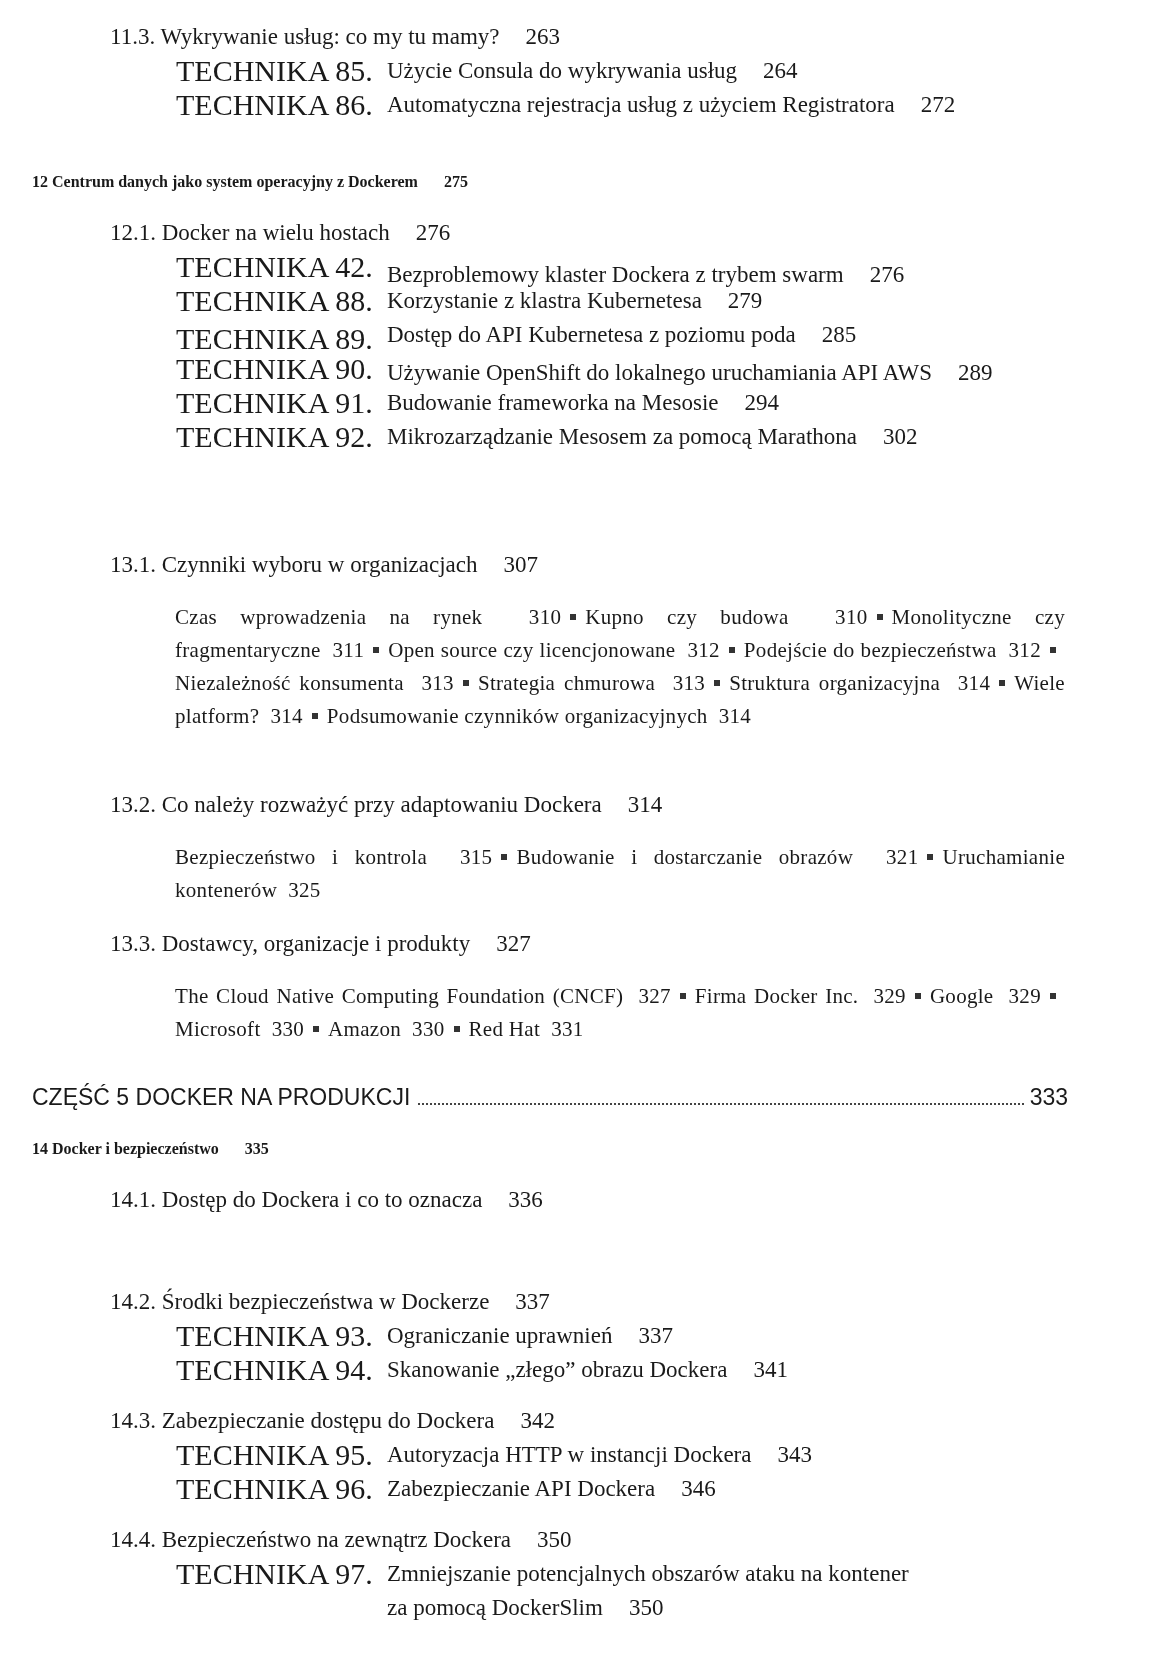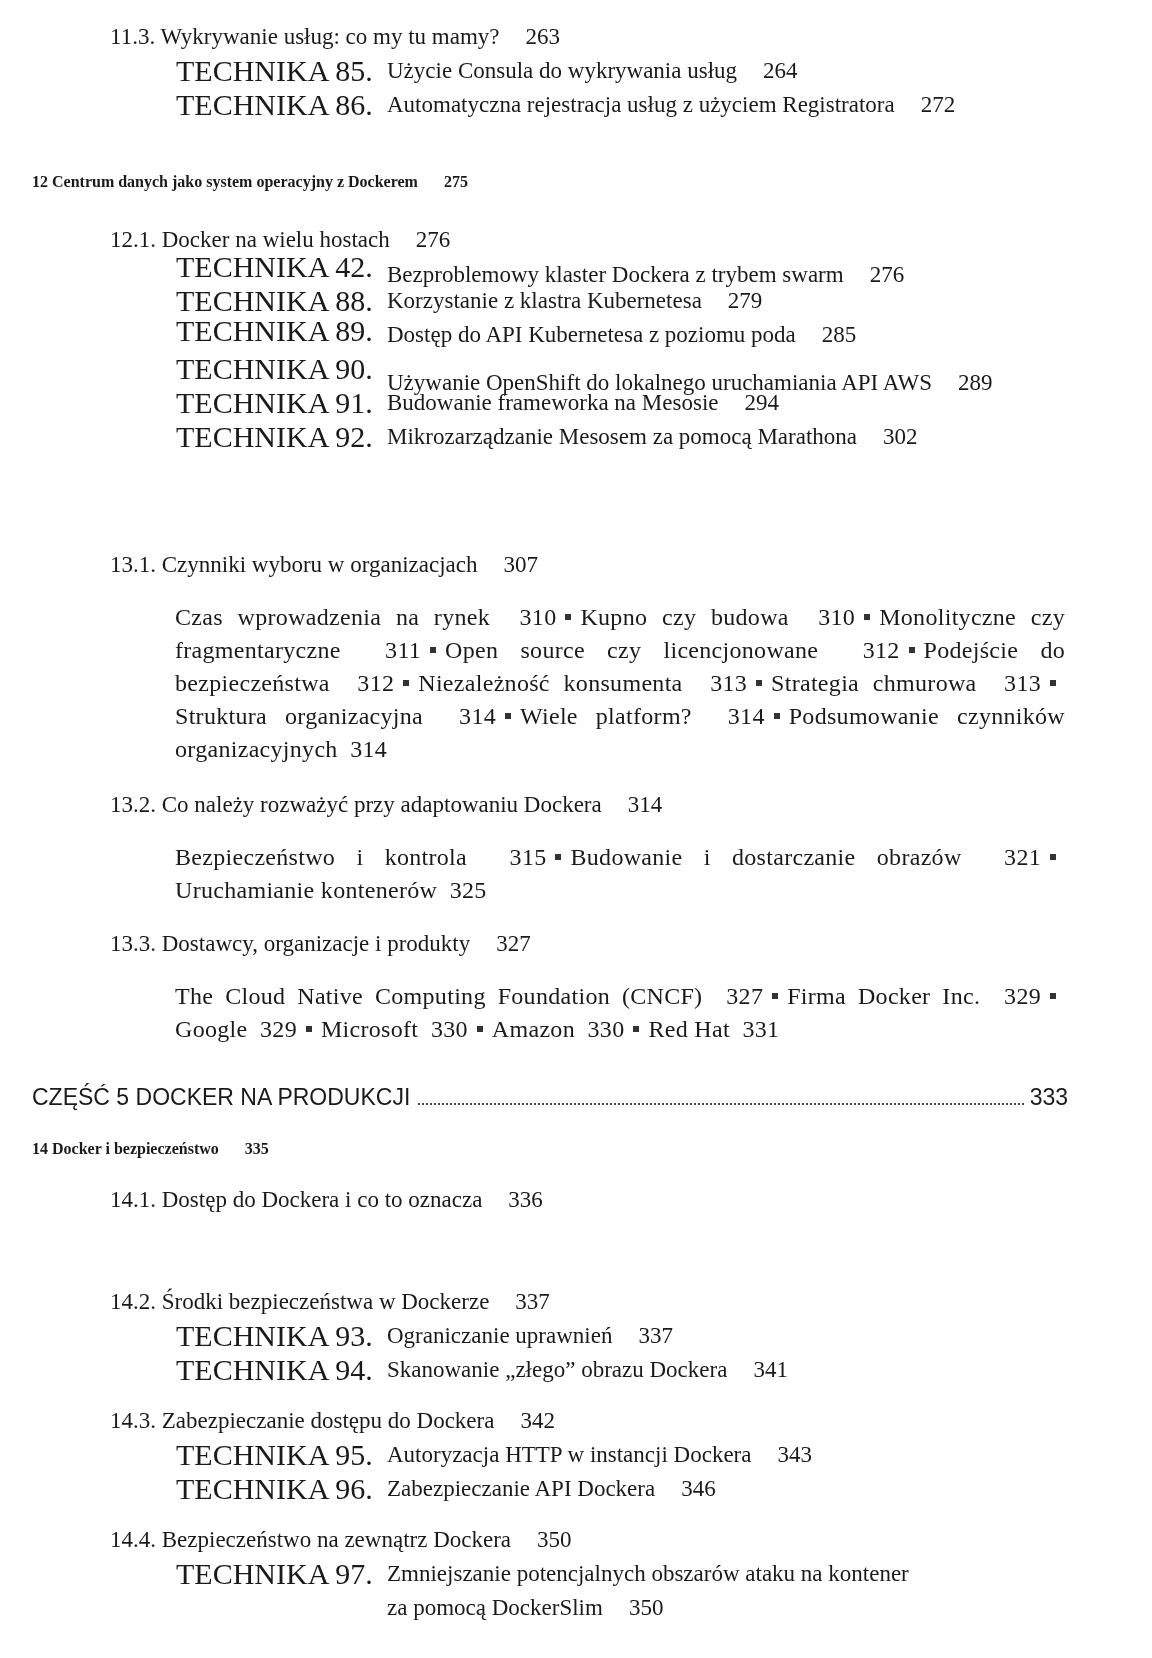"12.1. Docker na wielu hostach" div.line { top: 225px -> 218px }
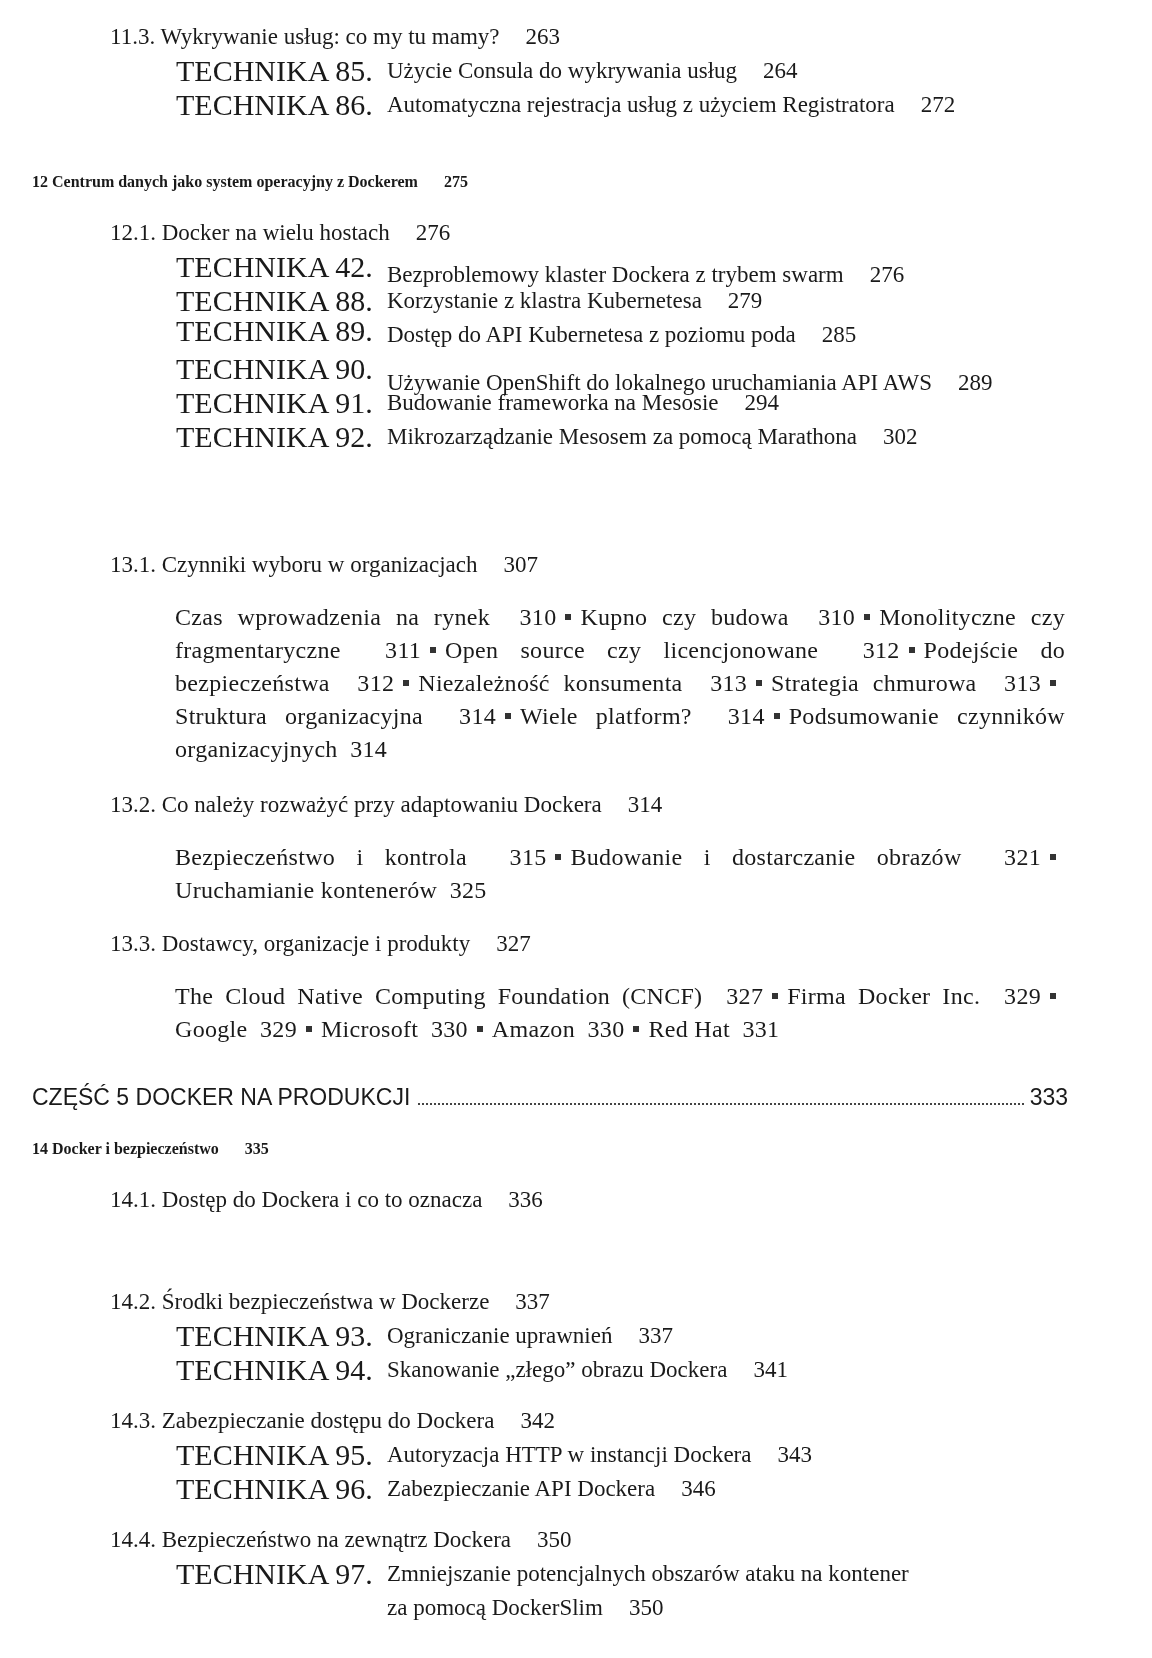"TECHNIKA 89." span.tech-label { top: 316px -> 324px }
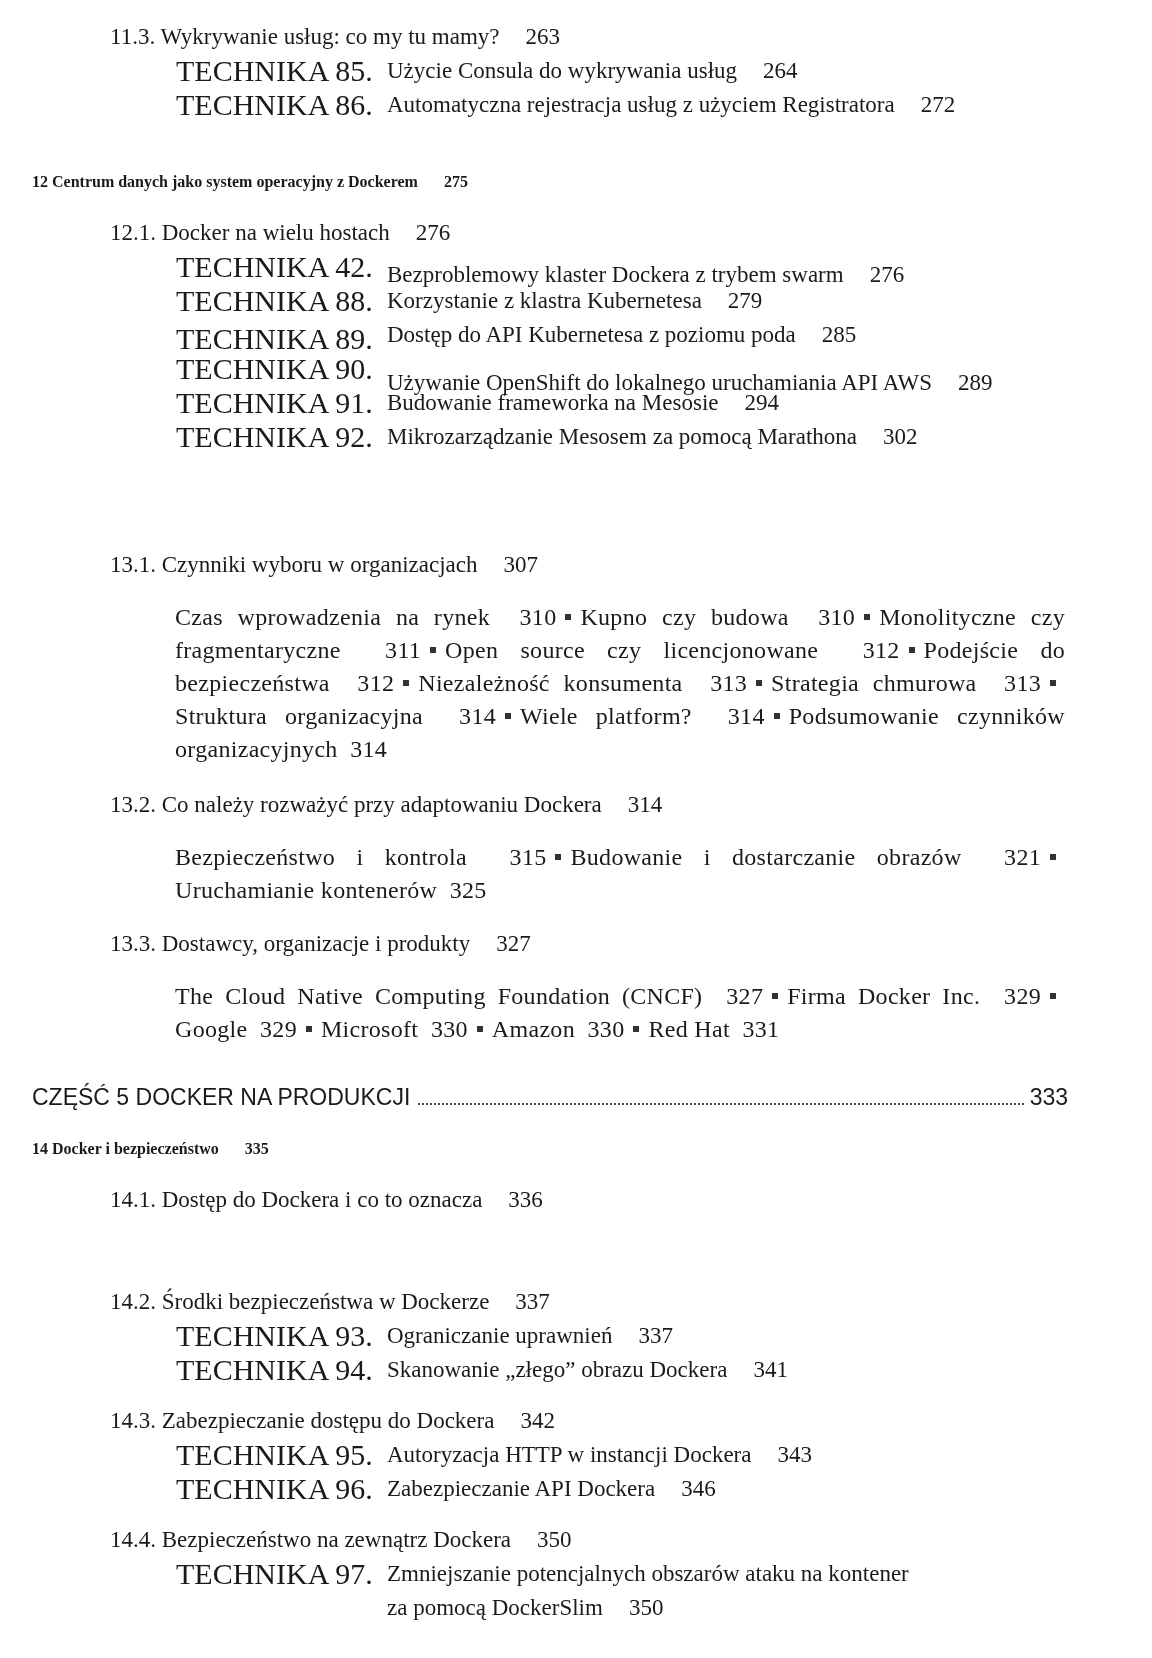"Używanie OpenShift do lokalnego" span.tech-title { top: 368px -> 358px }
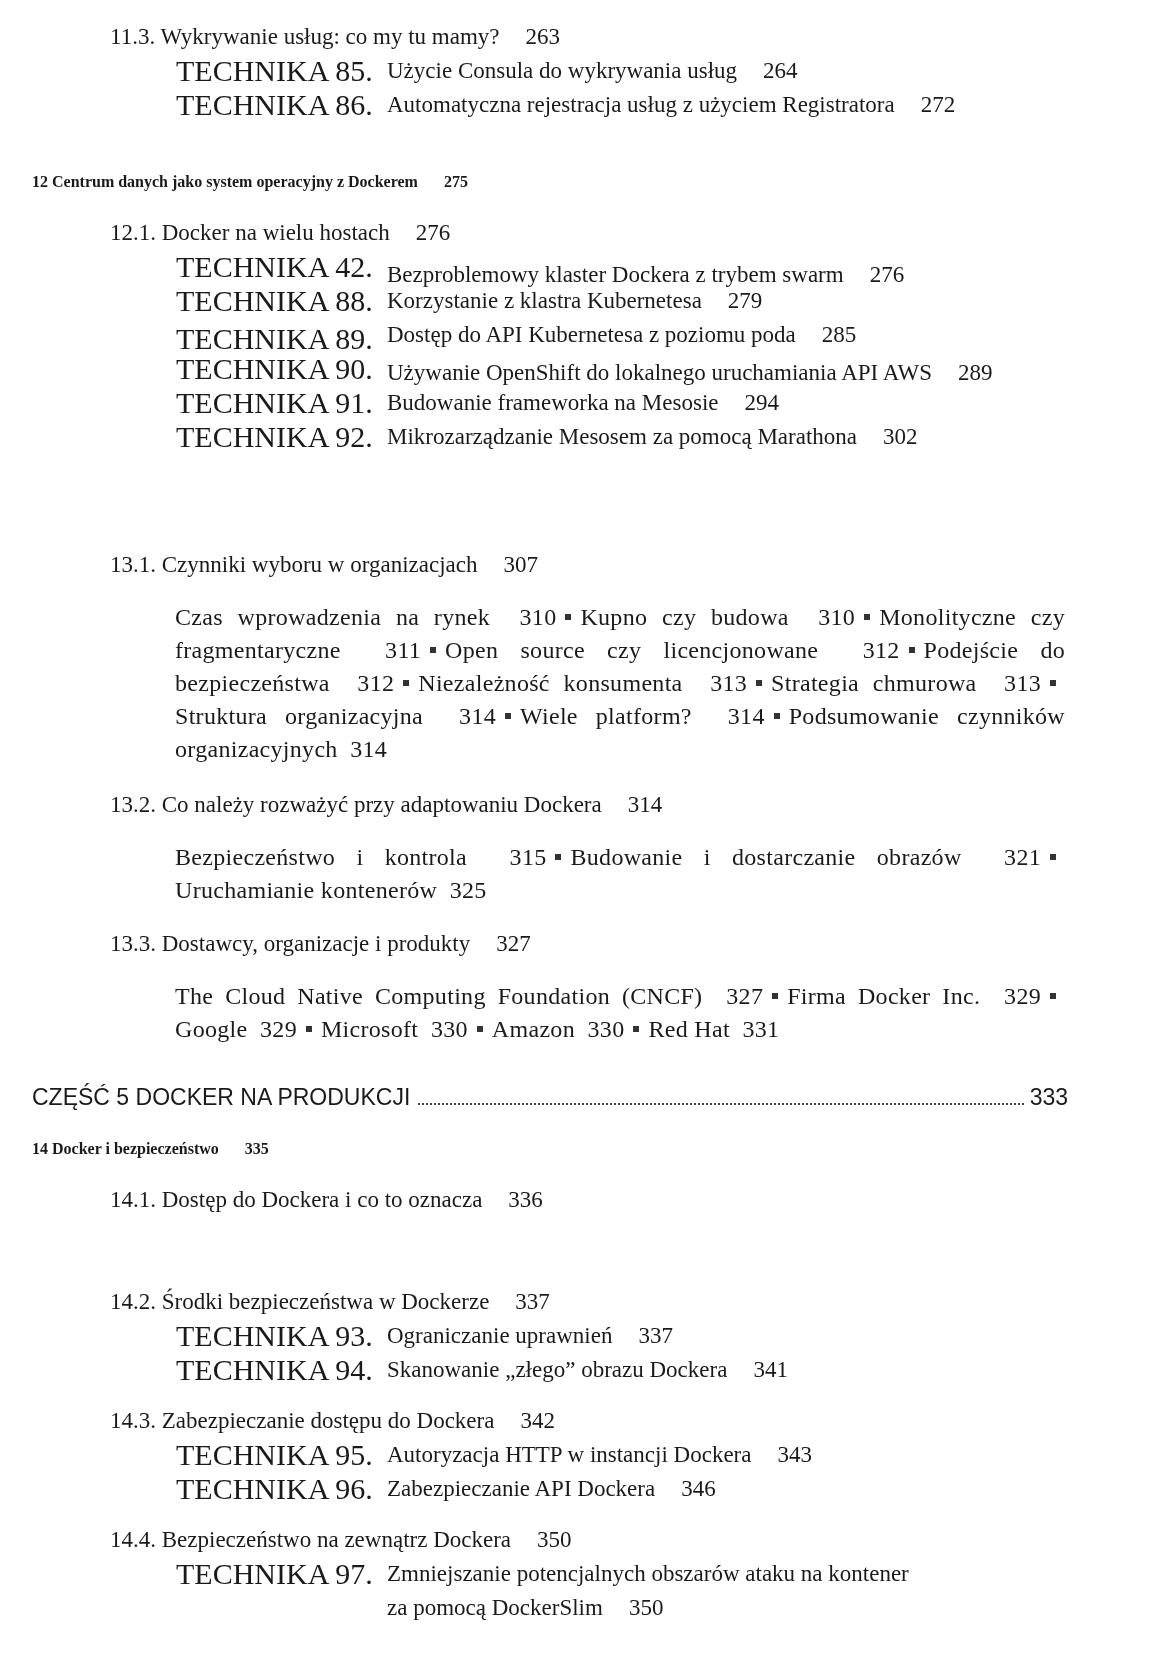"Czas wprowadzenia na rynek 310" .subtopics { font-size: 24px -> 21px }
